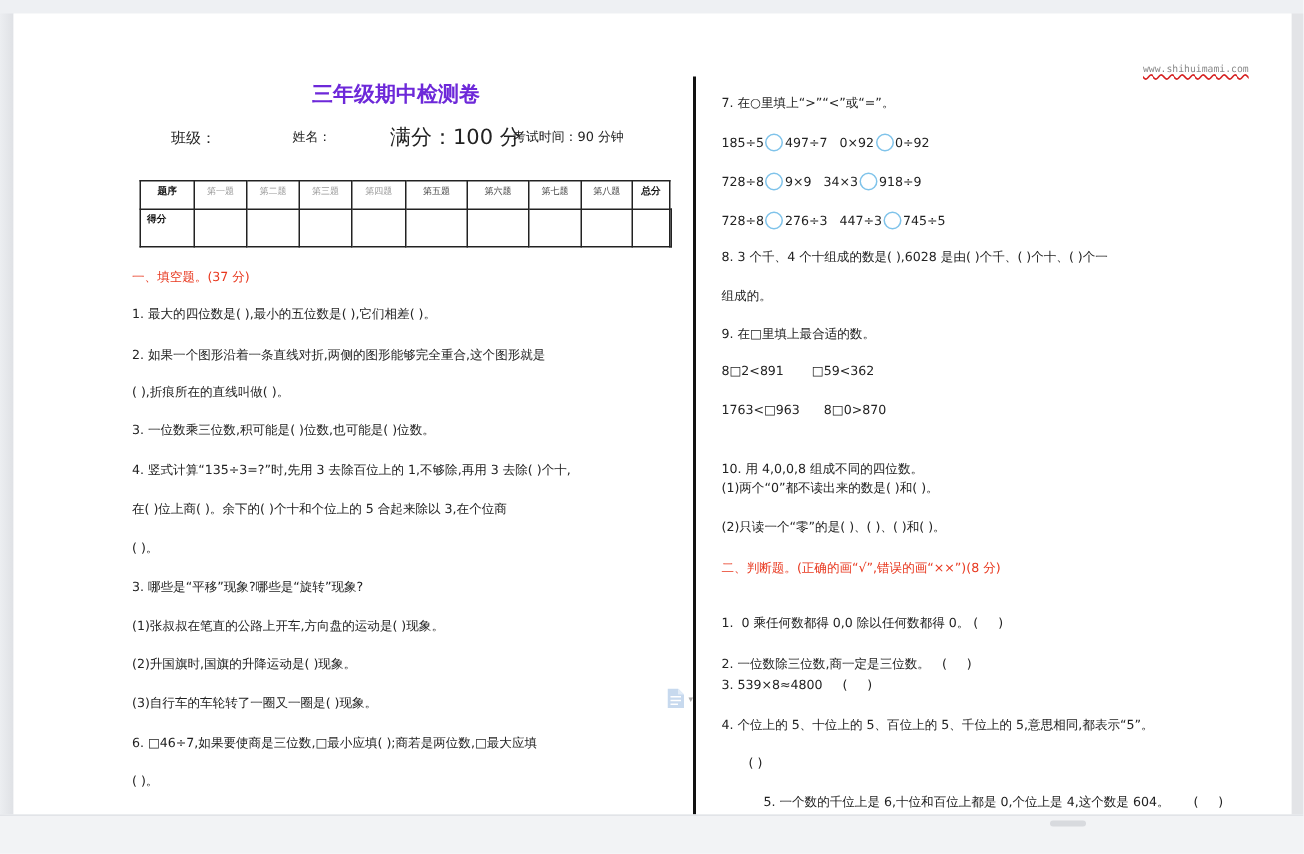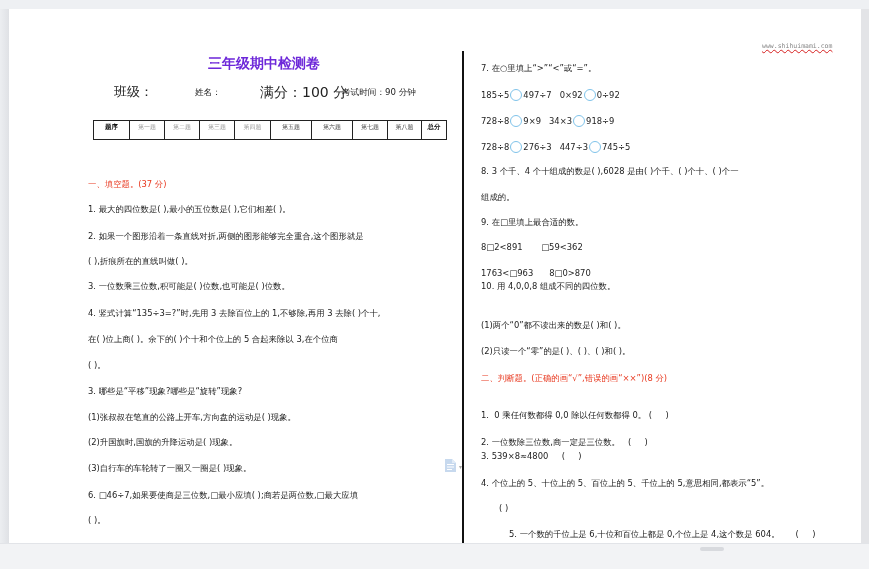"班级：" div.t { font-family: Liberation Mono, monospace -> none; font-size: 13px -> 10px }
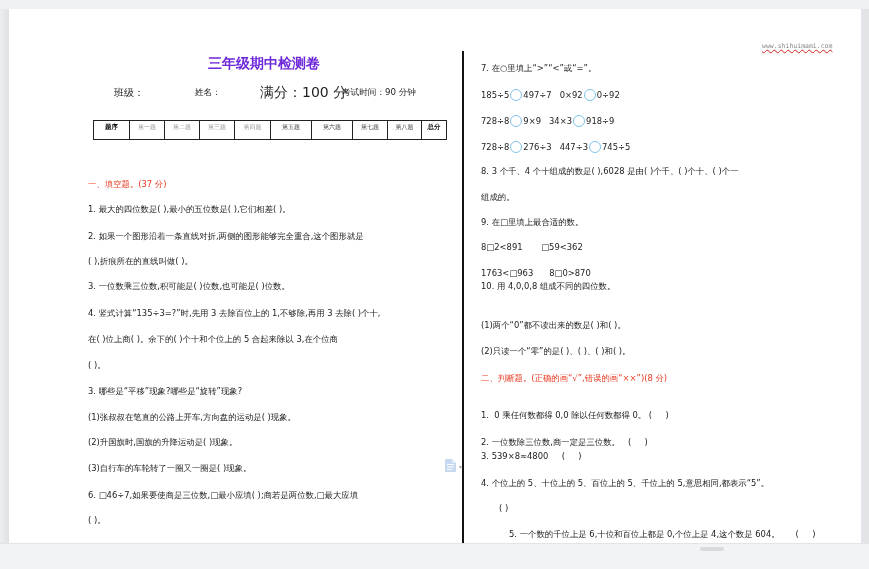"得分" tr { html: none -> <tr> <td>得分</td> <td></td> <td></td> <td></td> <td></td> <td></td> <td></td> <td></td> <td></td> <td></td> <td></td> </tr> }
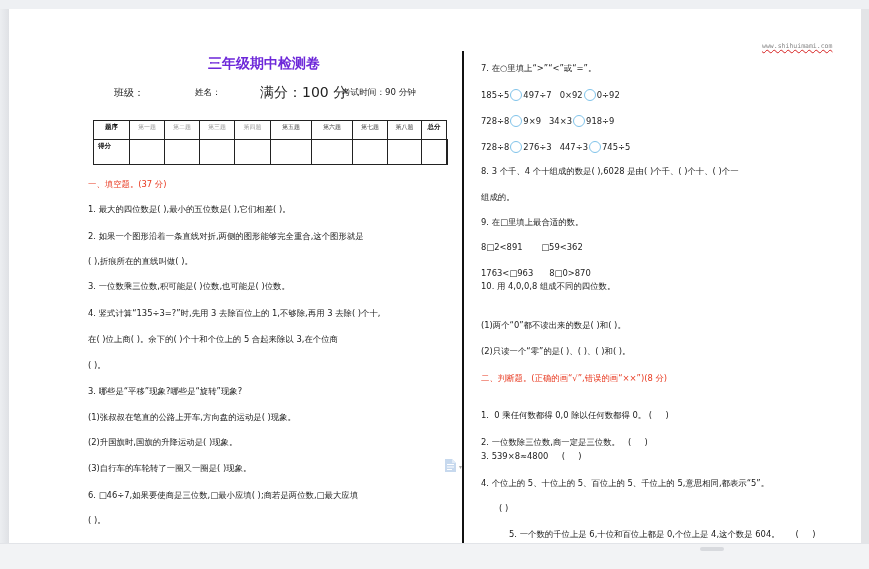"10. 用 4,0,0,8 组成不同的四位数。" div.t { top: 272px -> 298px }
